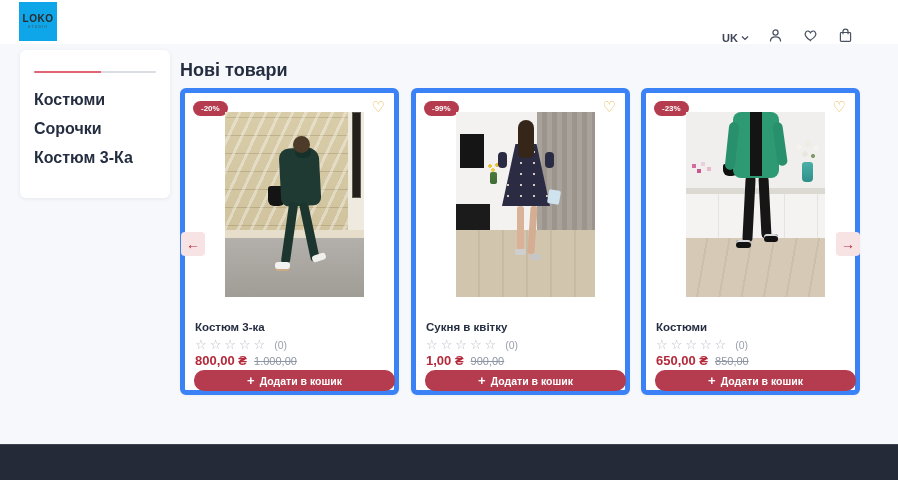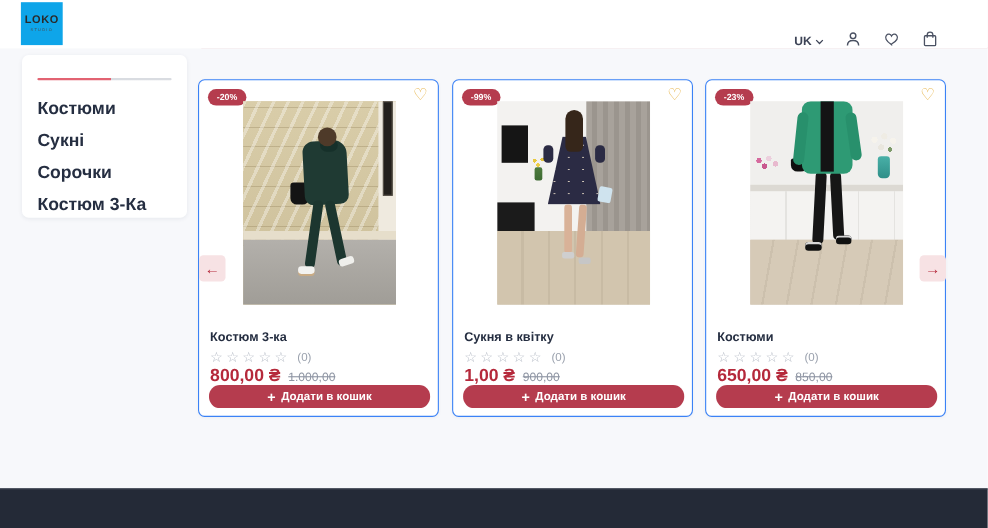"Нові товари" div.main-title { html: none -> <div>Нові товари</div> }
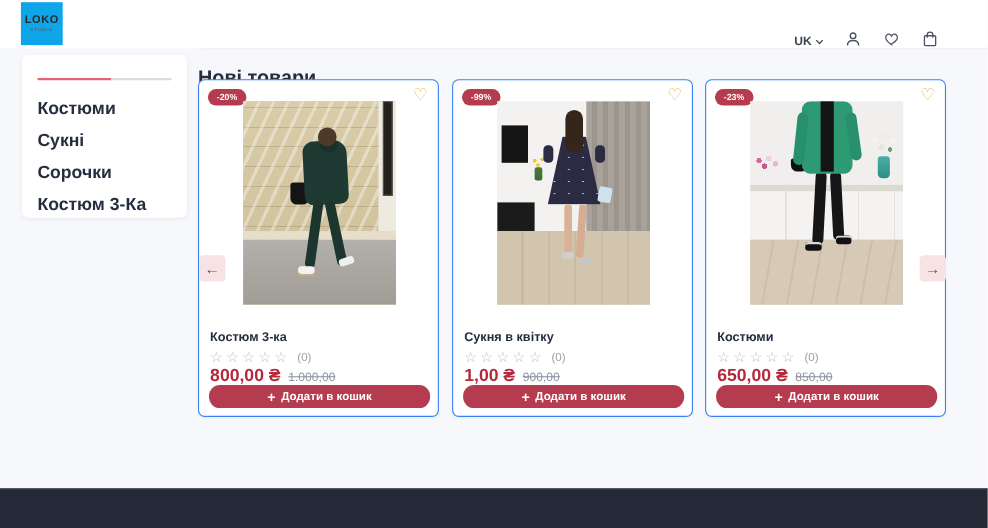"-20%" .card { border: 1px solid #3b82f6 -> 5px solid #3b82f6; top: 72px -> 88px }
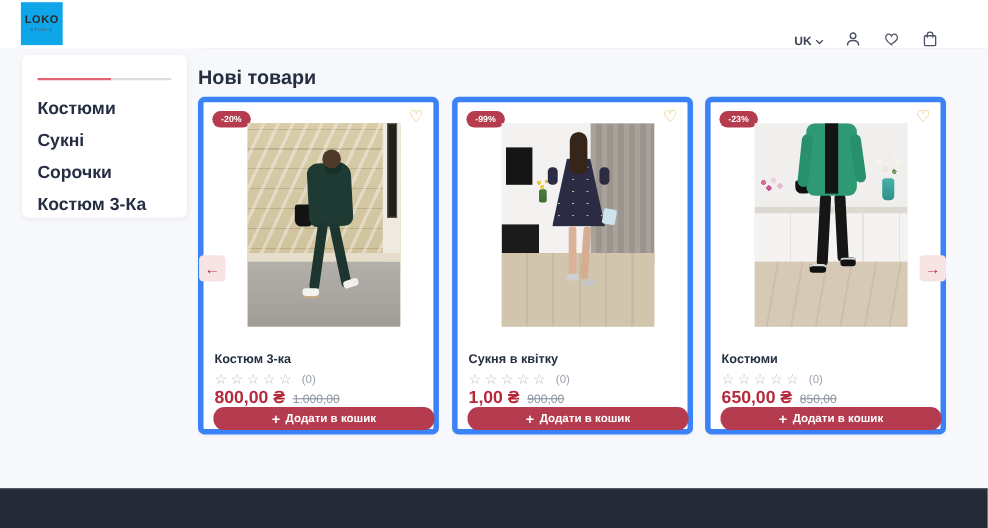"Сукні" div.sidebar-item { html: <div>Сукні</div> -> none }
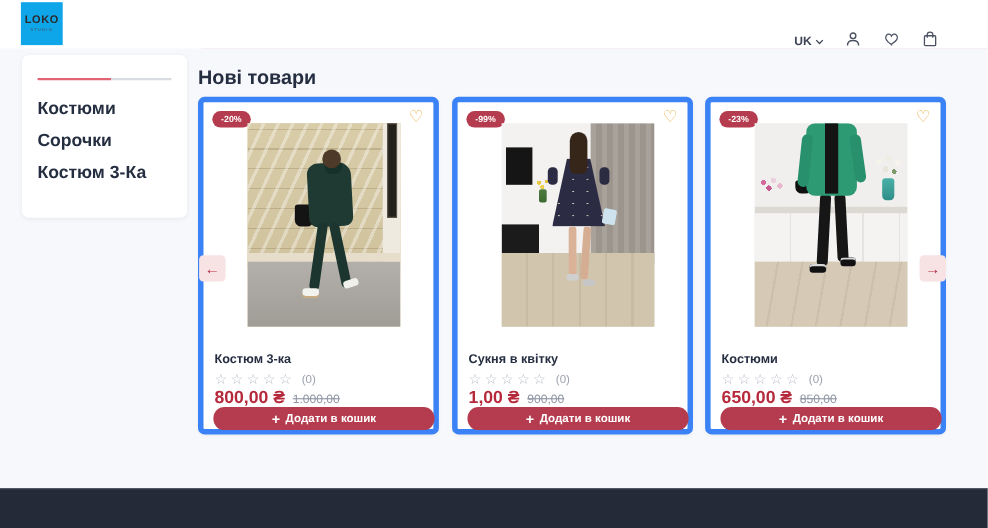"800,00 ₴" .price { font-size: 16px -> 13px }
